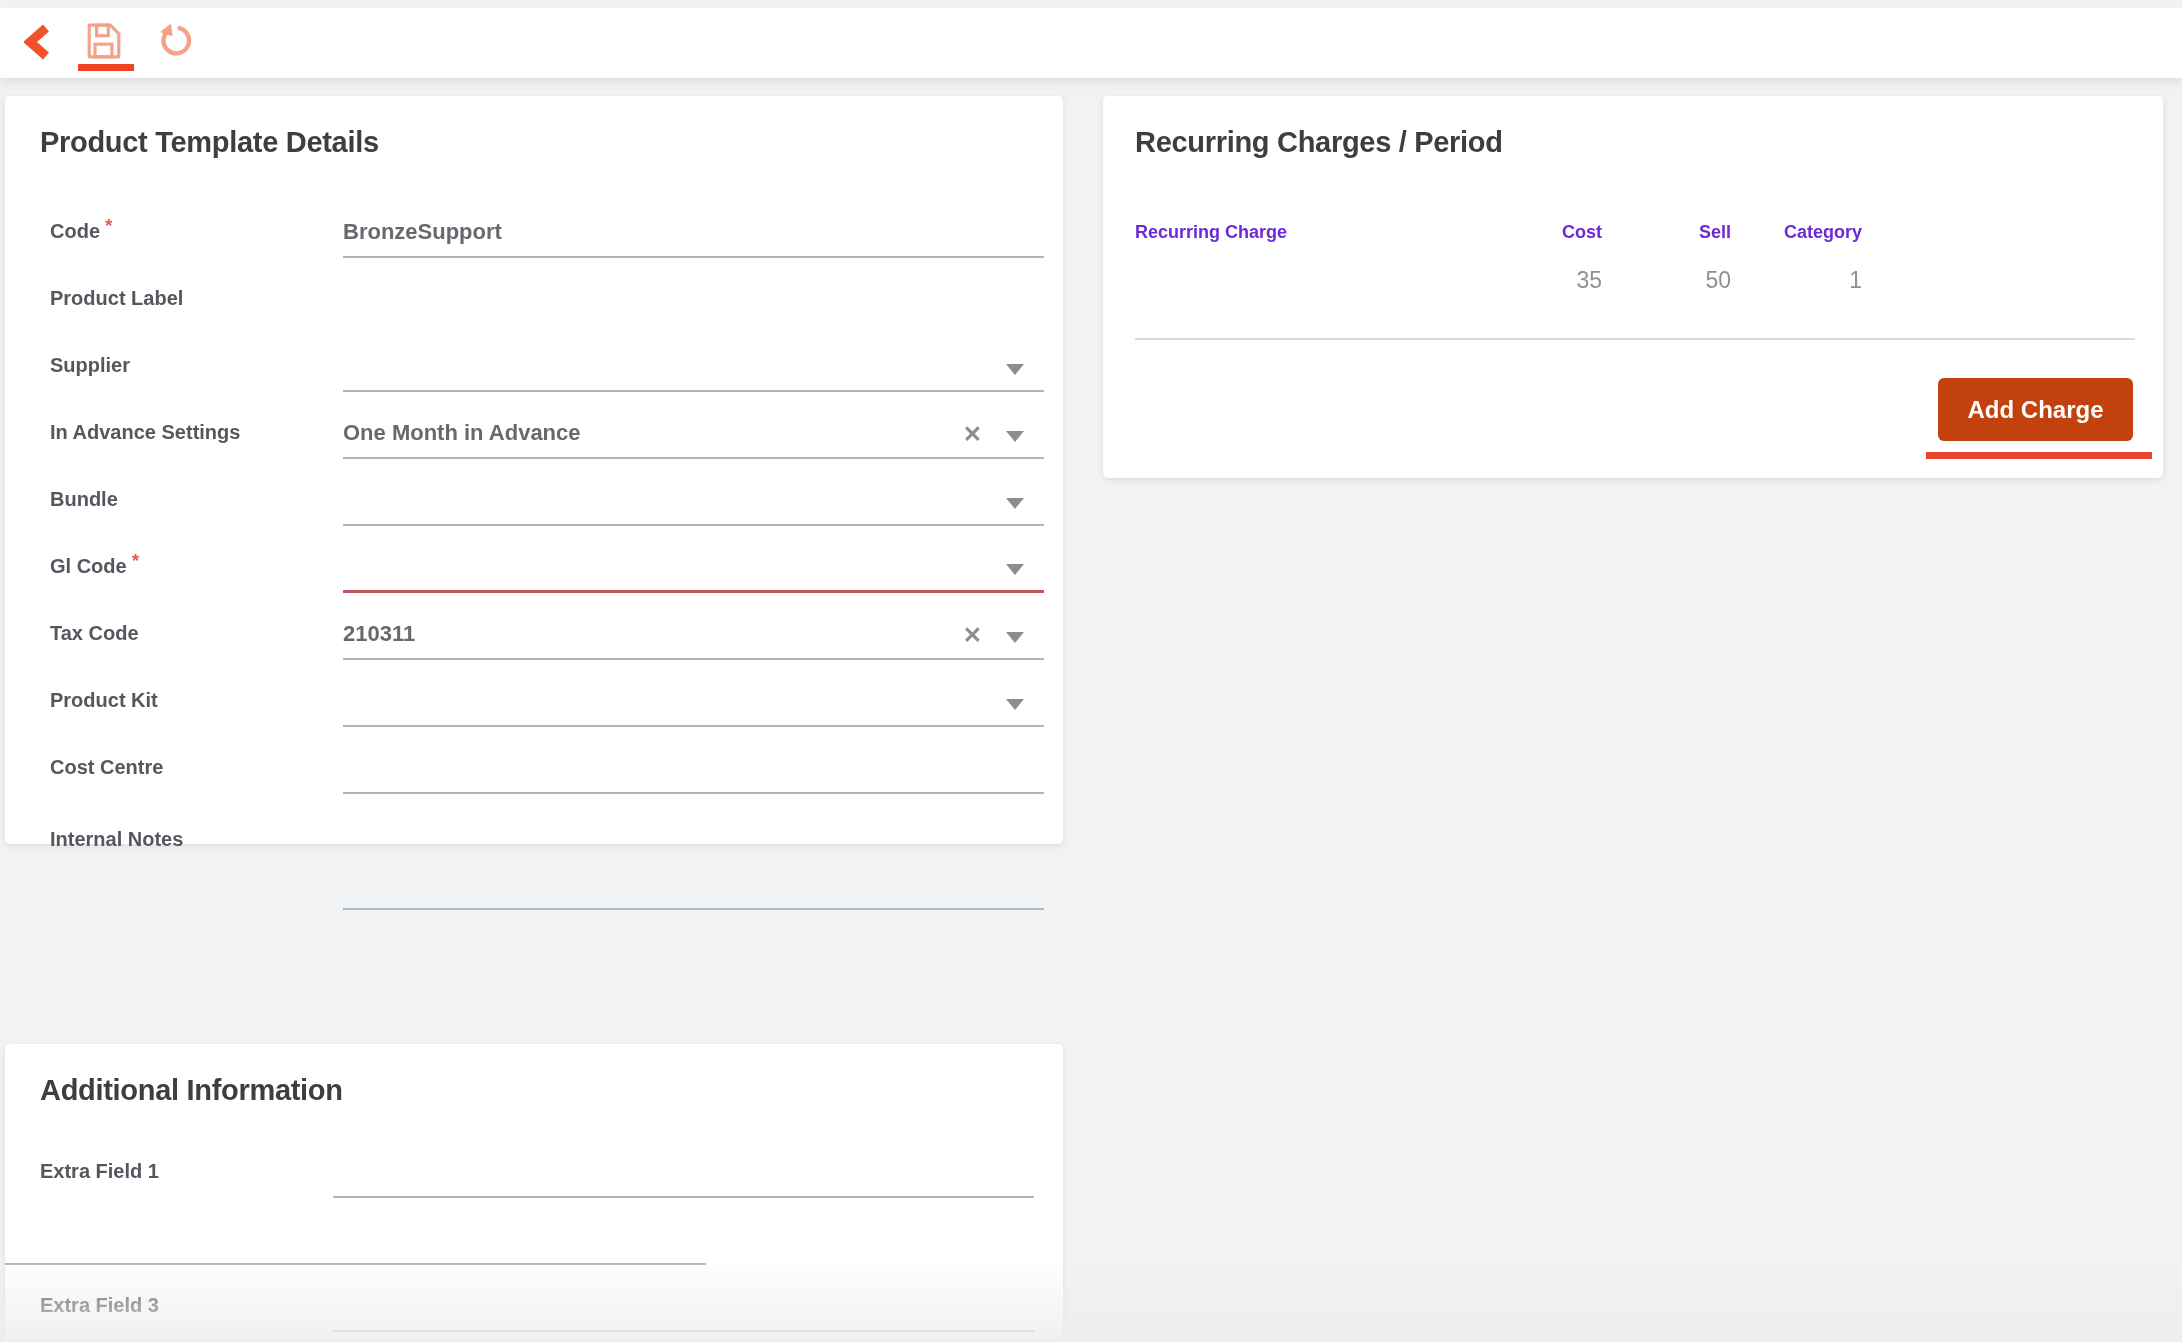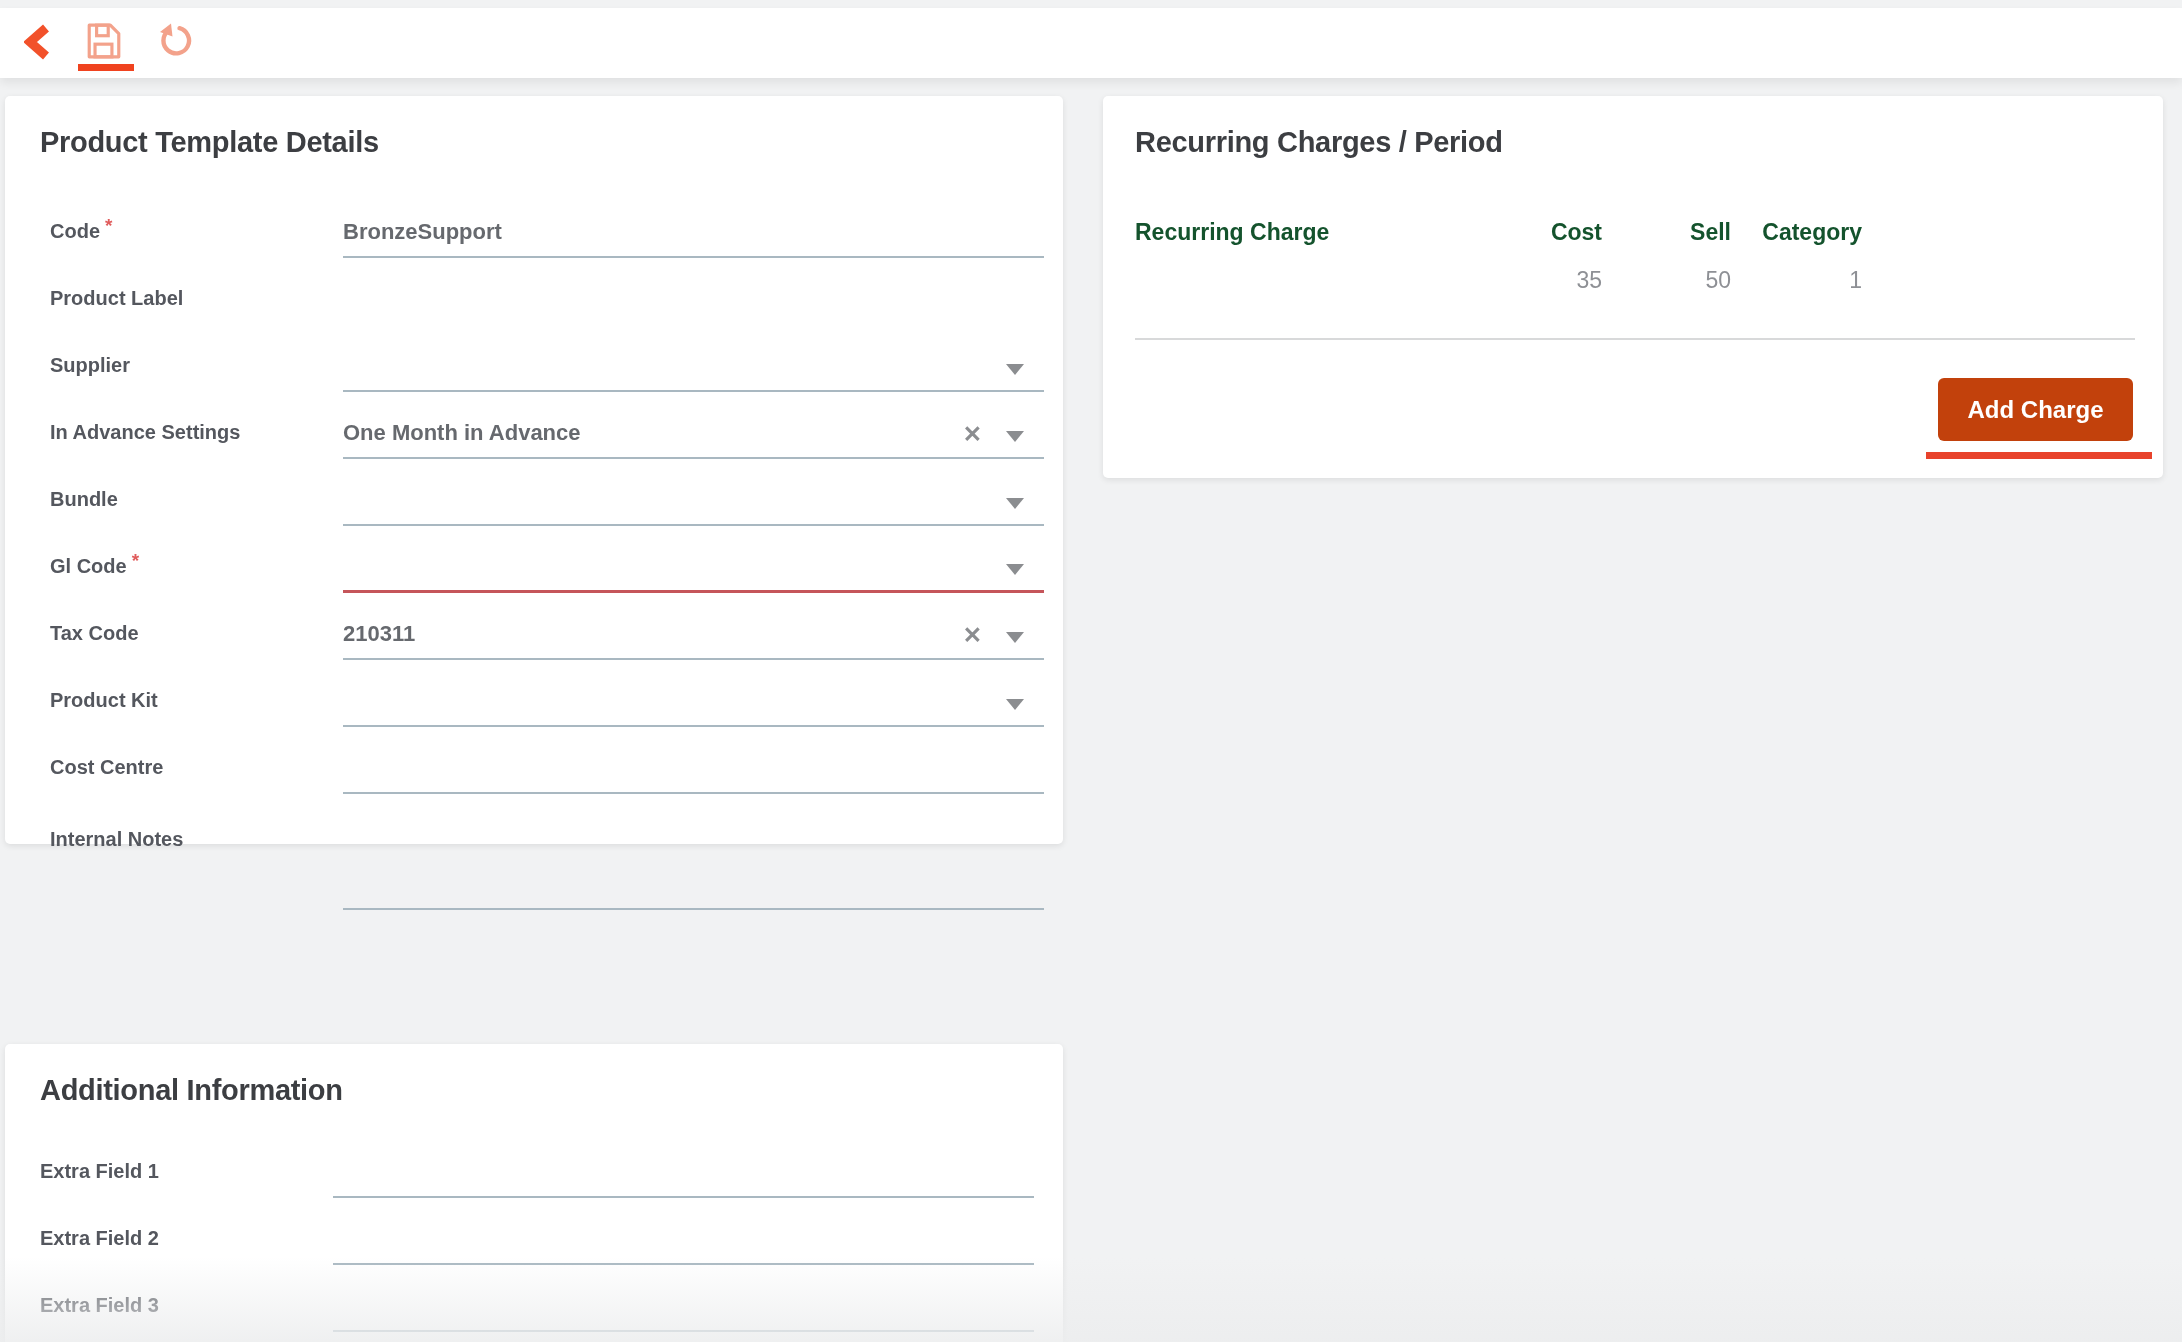"Recurring Charge" .rc-head { color: #14532d -> #6d28d9; font-size: 23px -> 18px }
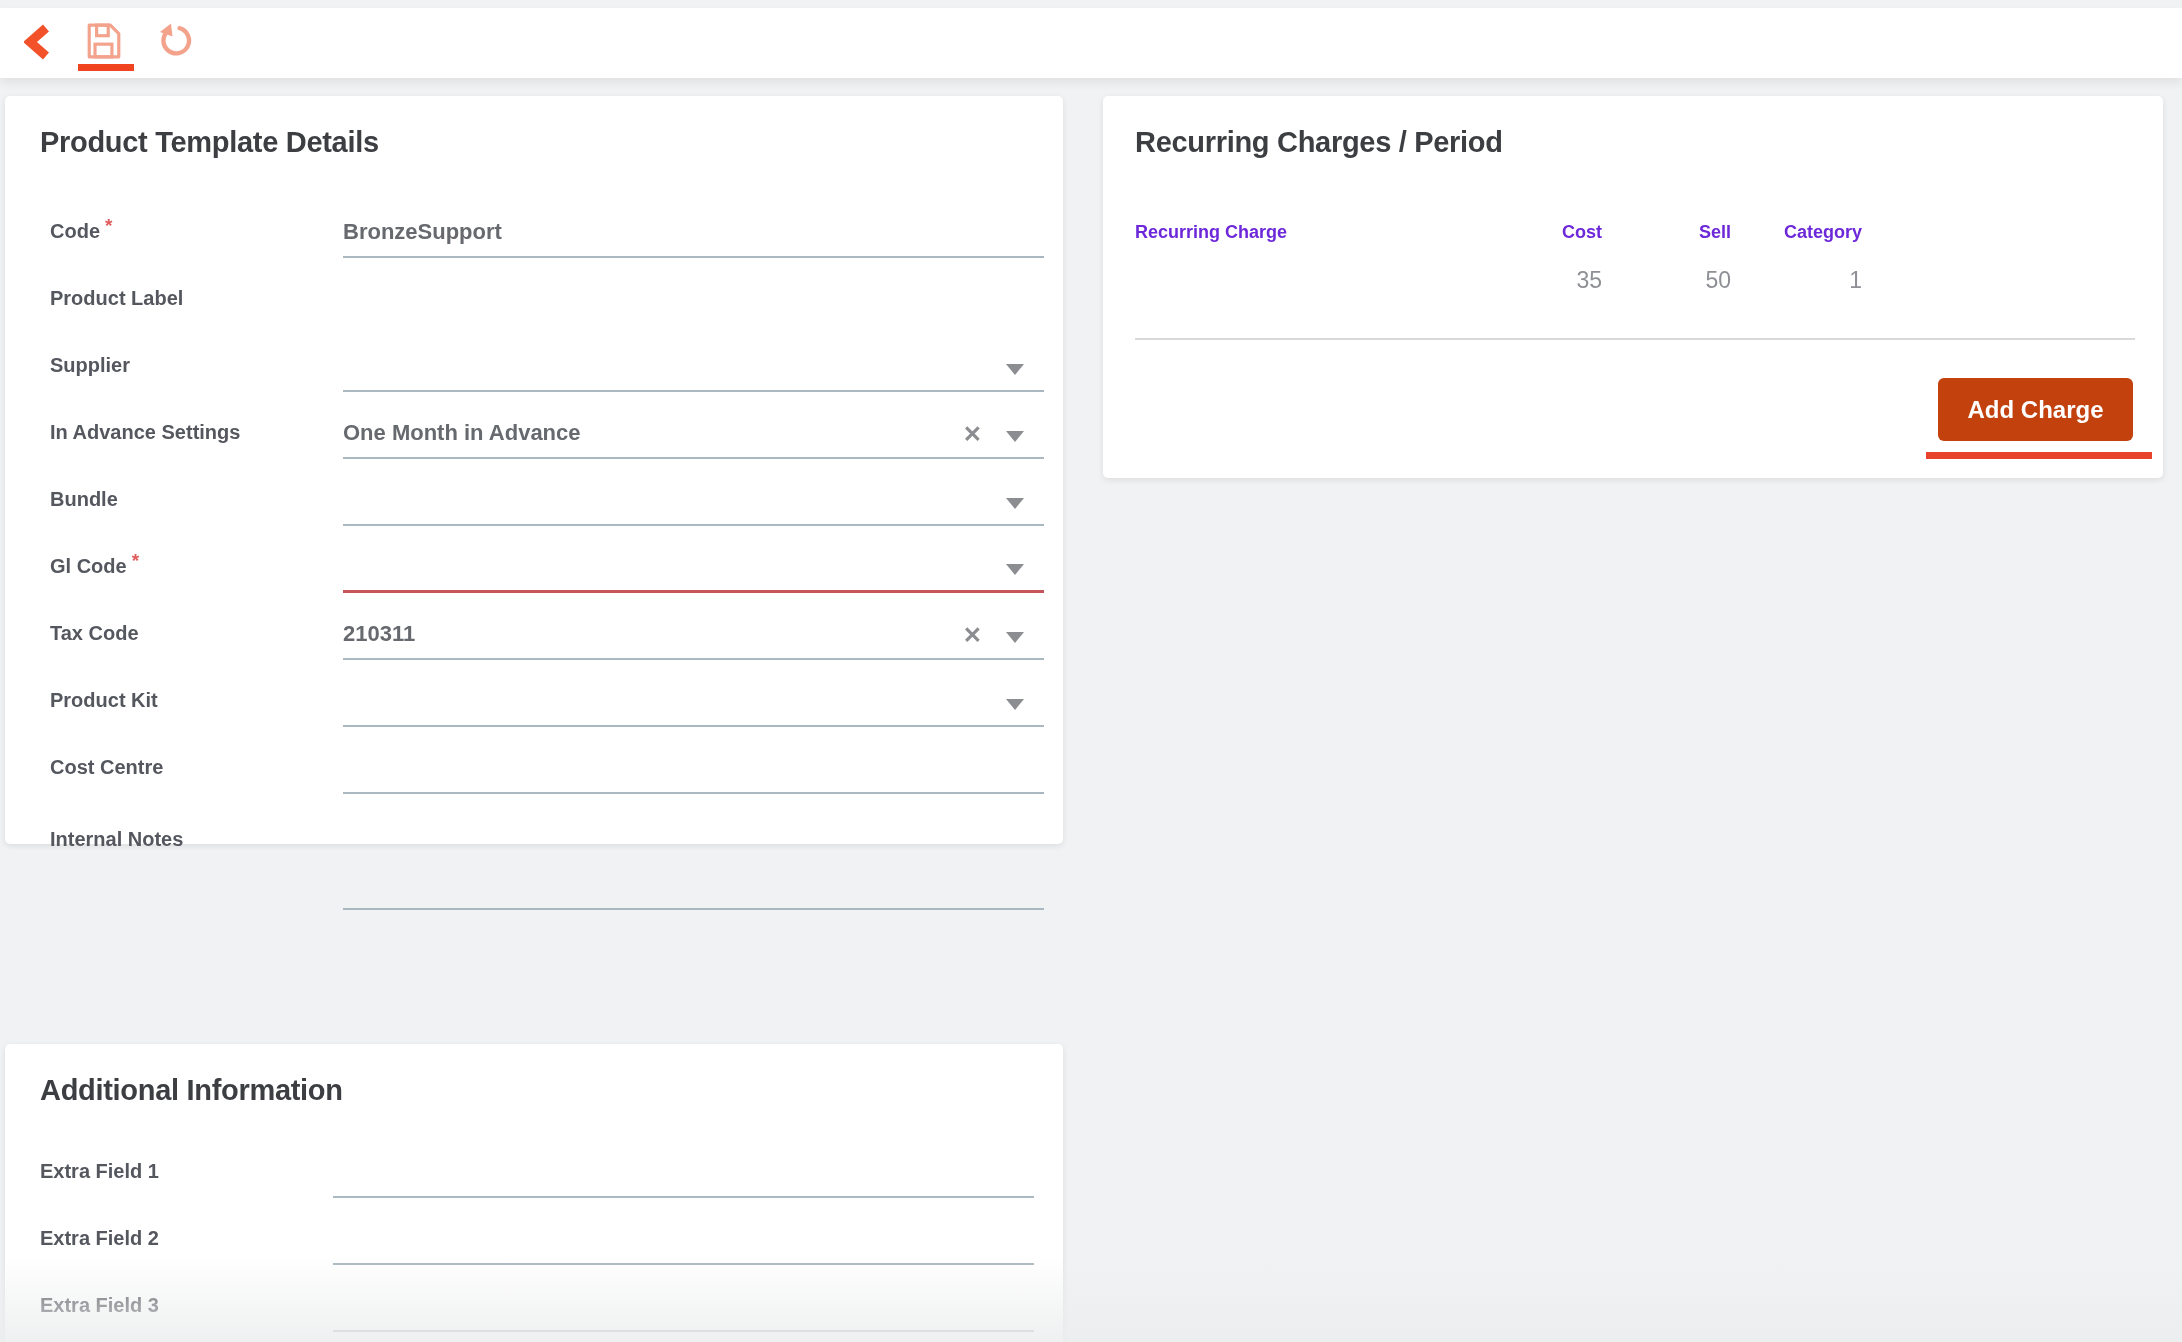"Extra Field 2" div.flabel { html: <div><span>Extra Field 2</span></div> -> none }
